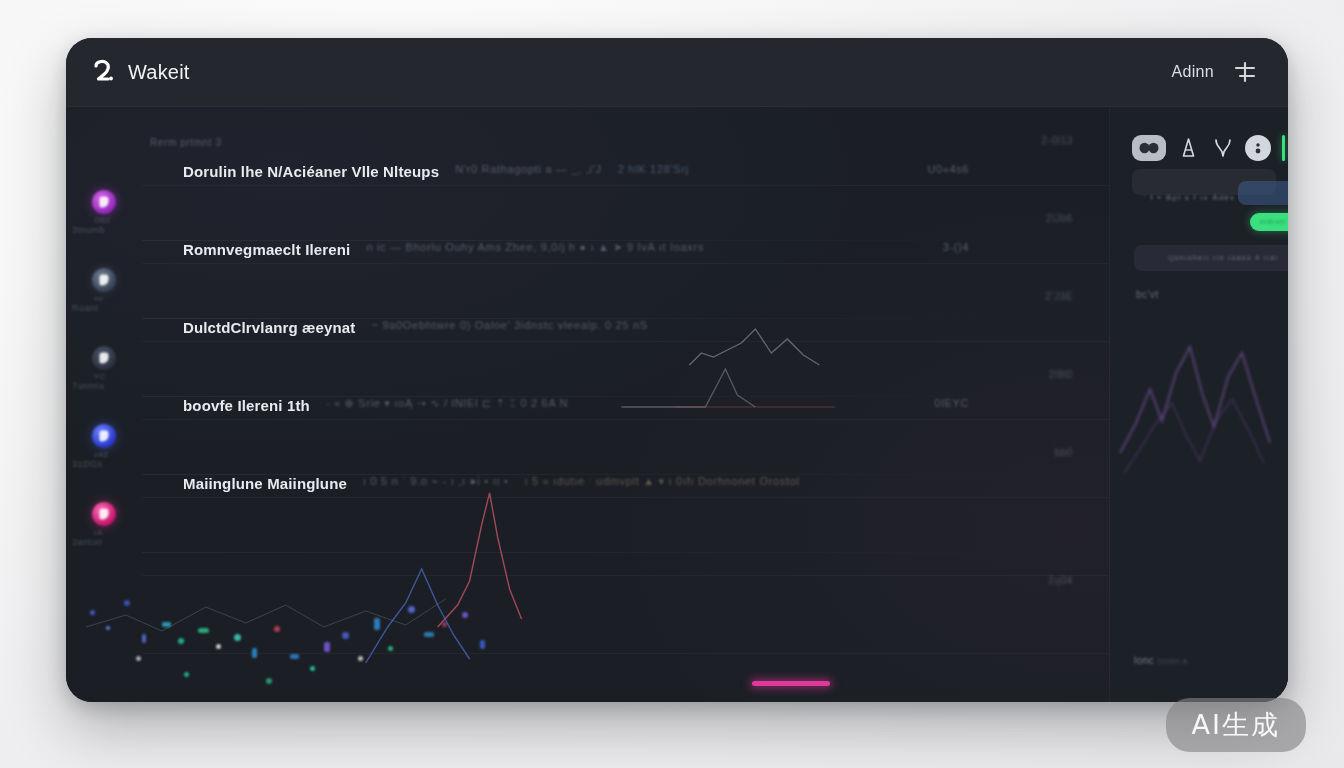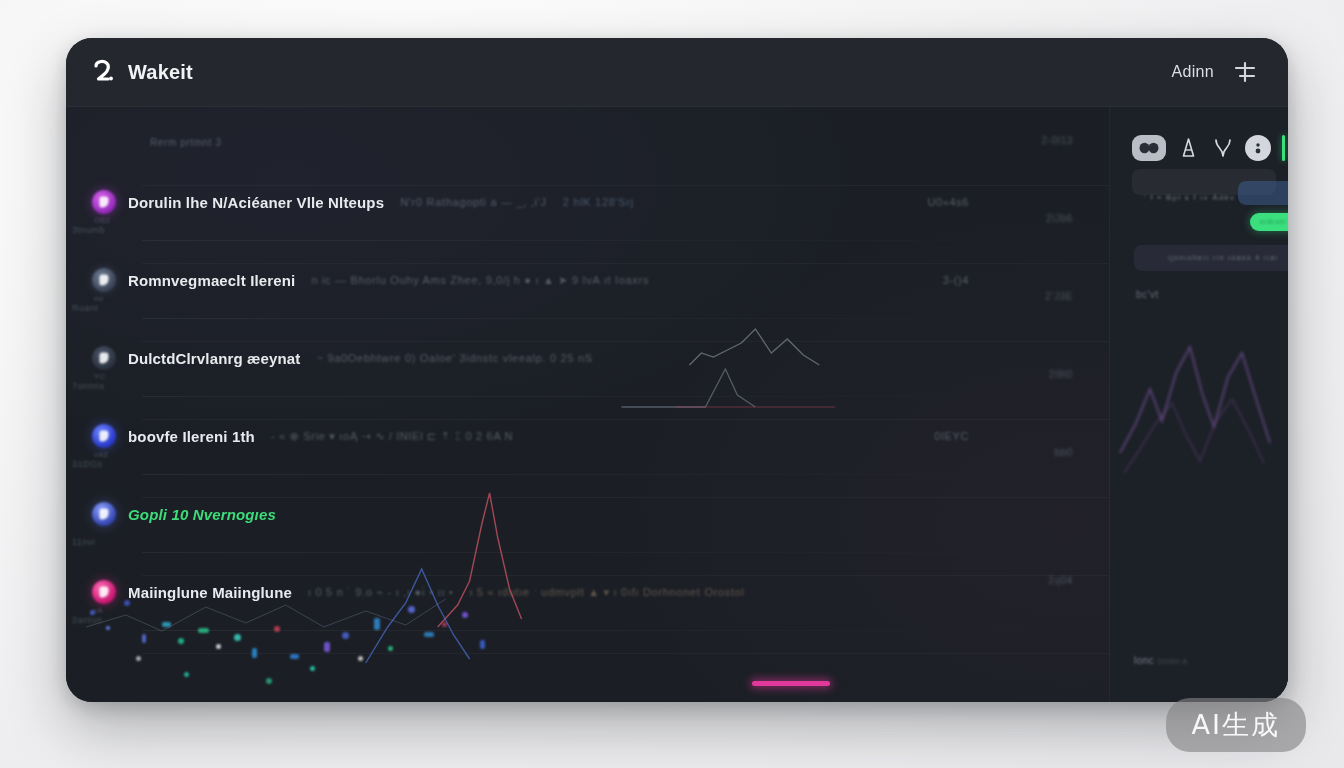"Wakeit" .brand-name { font-weight: 700 -> 400 }
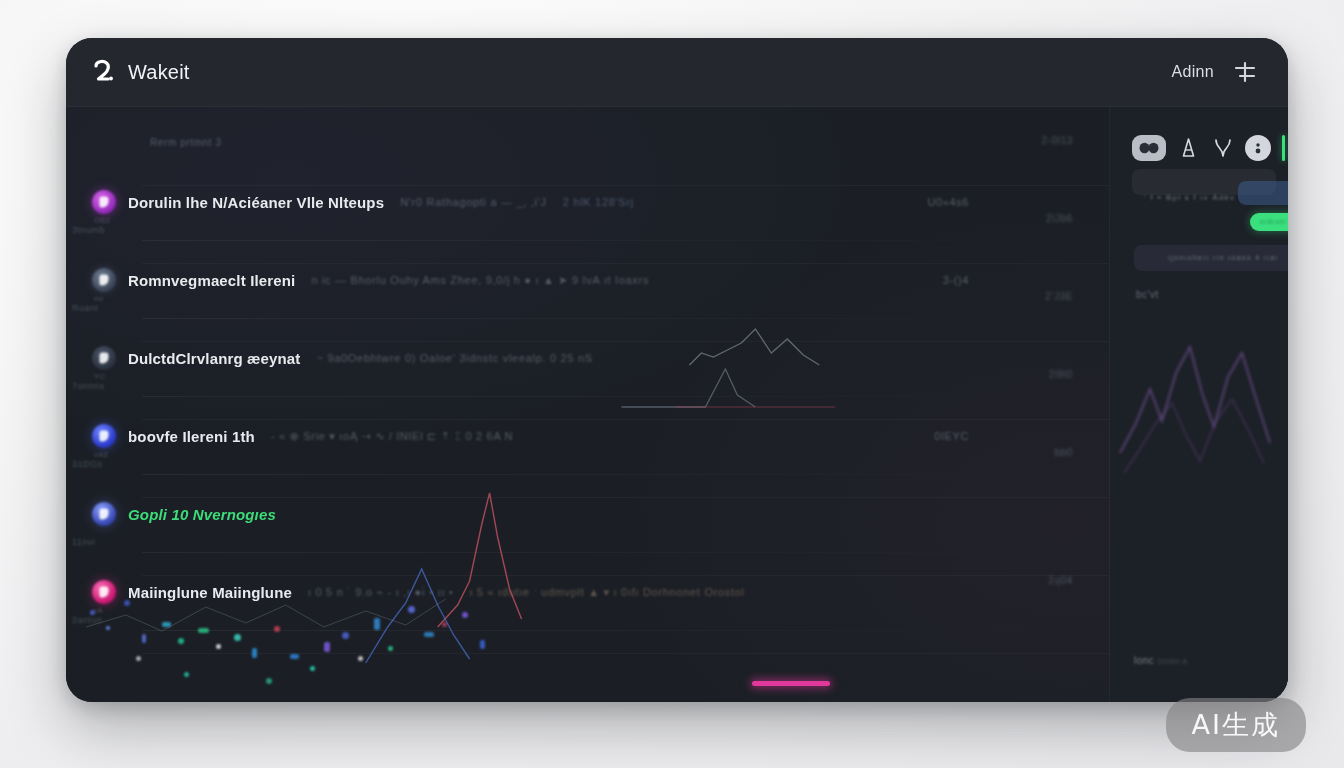"Dorulin lhe N/Aciéaner Vlle Nlteups" .row { align-items: center -> none; padding-left: 62px -> 117px }
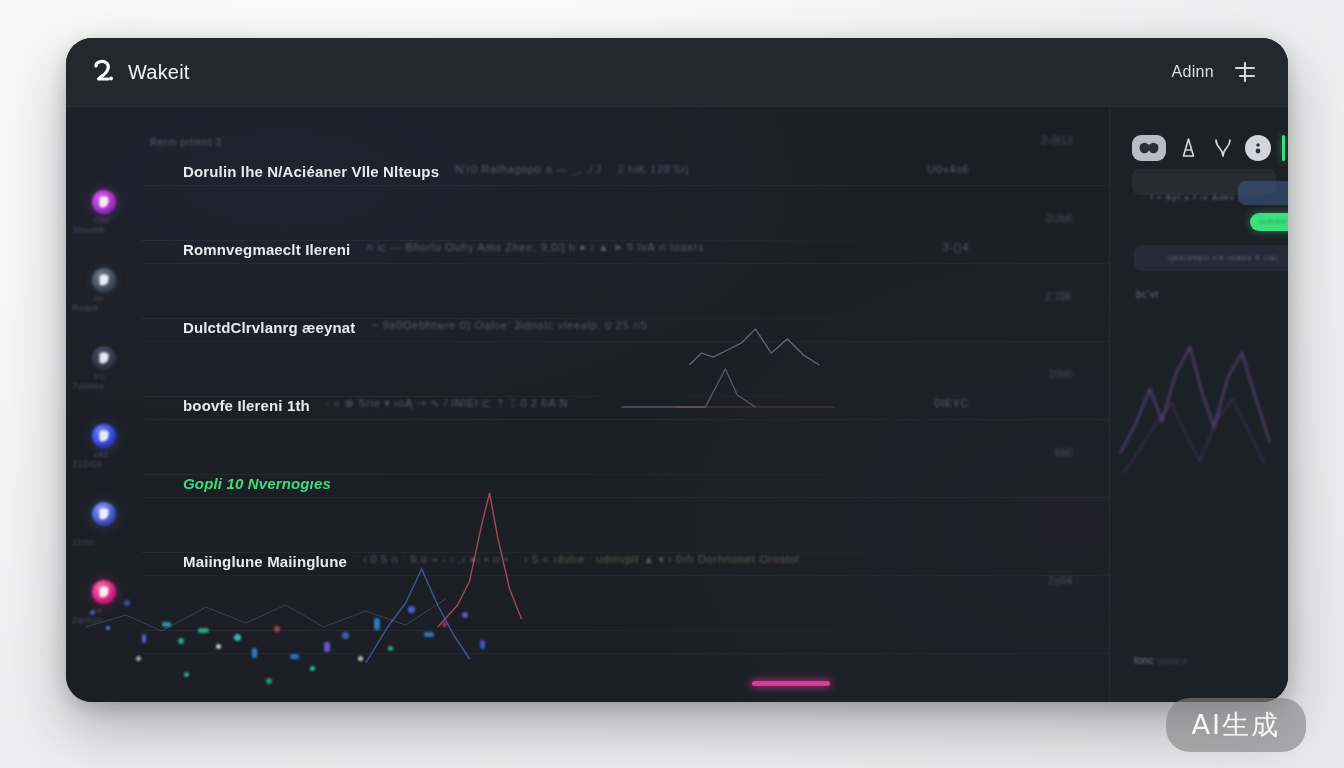"Gopli 10 Nvernogıes" div.row { html: <div> <span></span> <span>Gopli 10 Nvernogıes</span> <span>11nvi</span> <span></span> </div> -> none }
